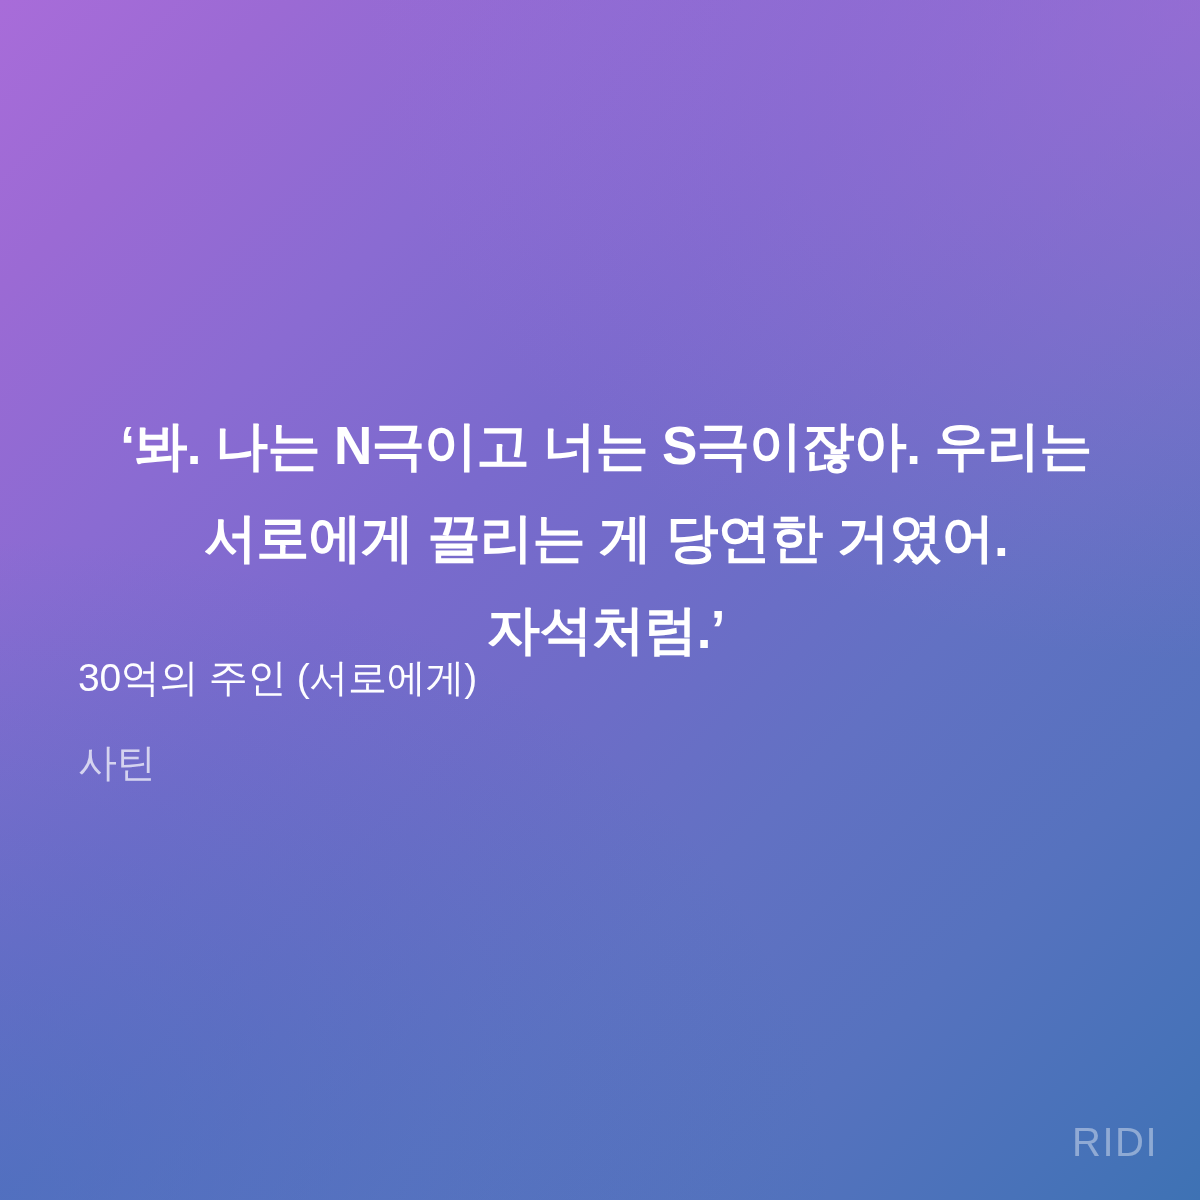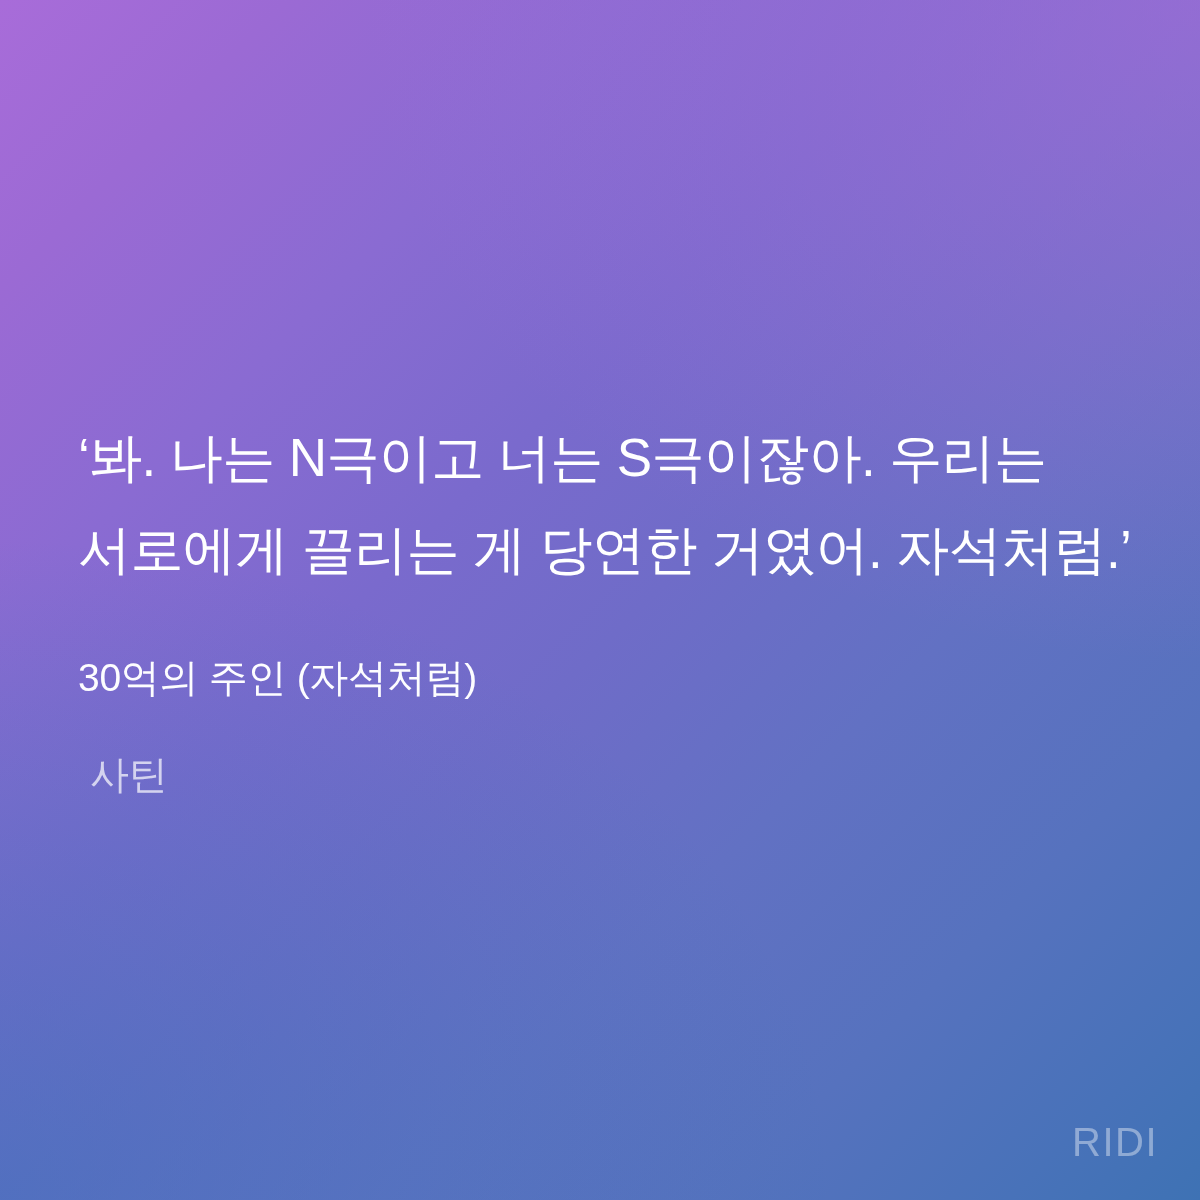"‘봐. 나는 N극이고 너는 S극이잖아." #quote-text { font-weight: 400 -> 700; text-align: none -> center; top: 412px -> 400px }
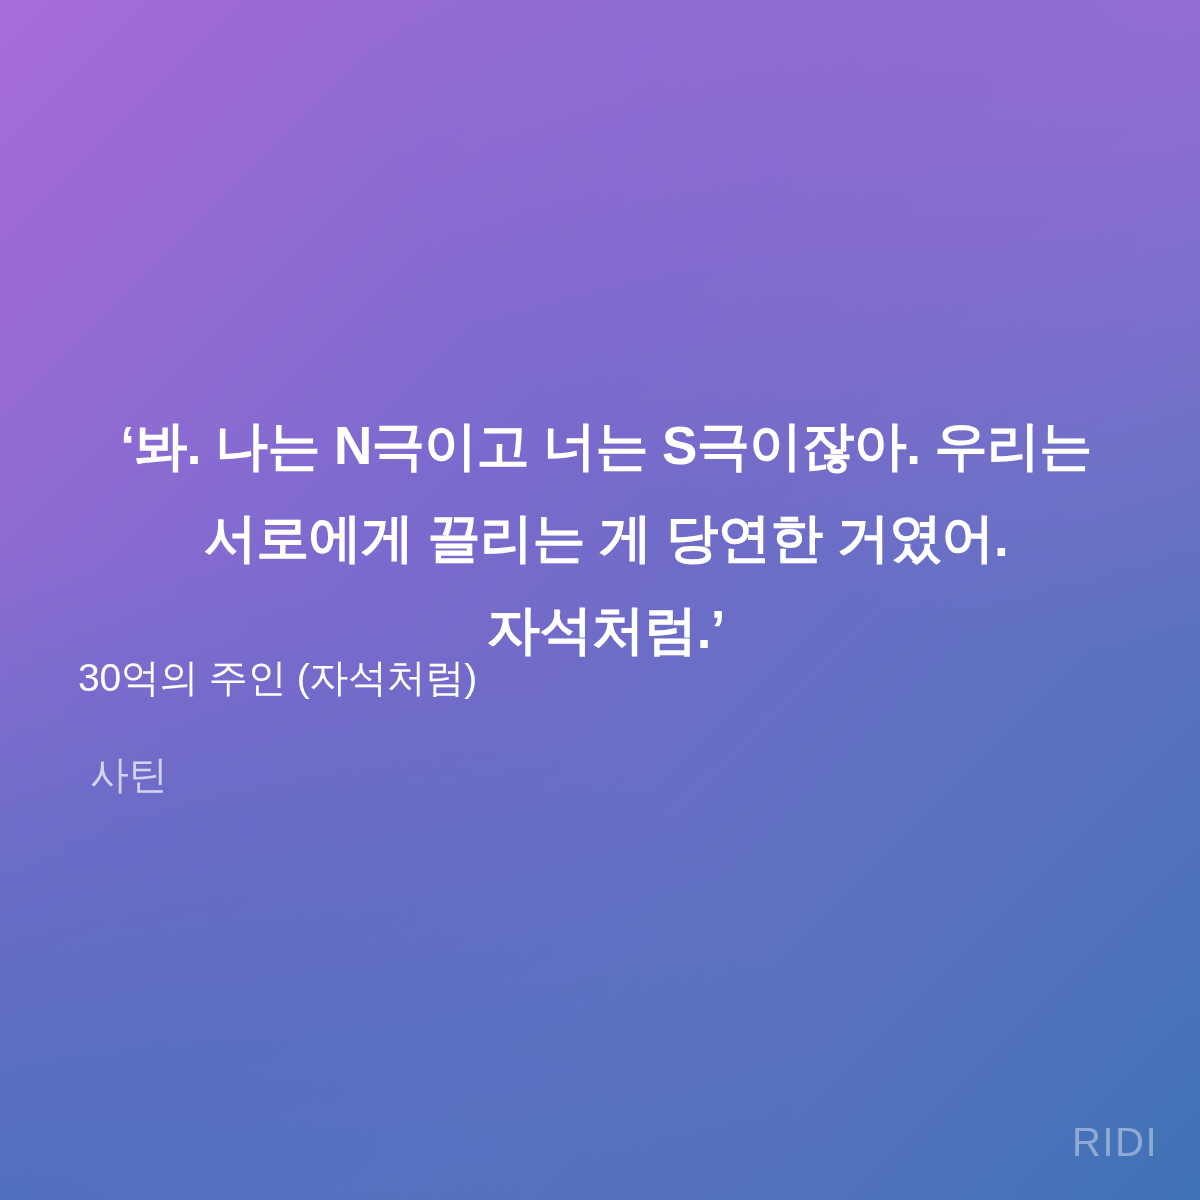"30억의 주인 (자석처럼)" p { text: 자석처럼 -> 서로에게 }
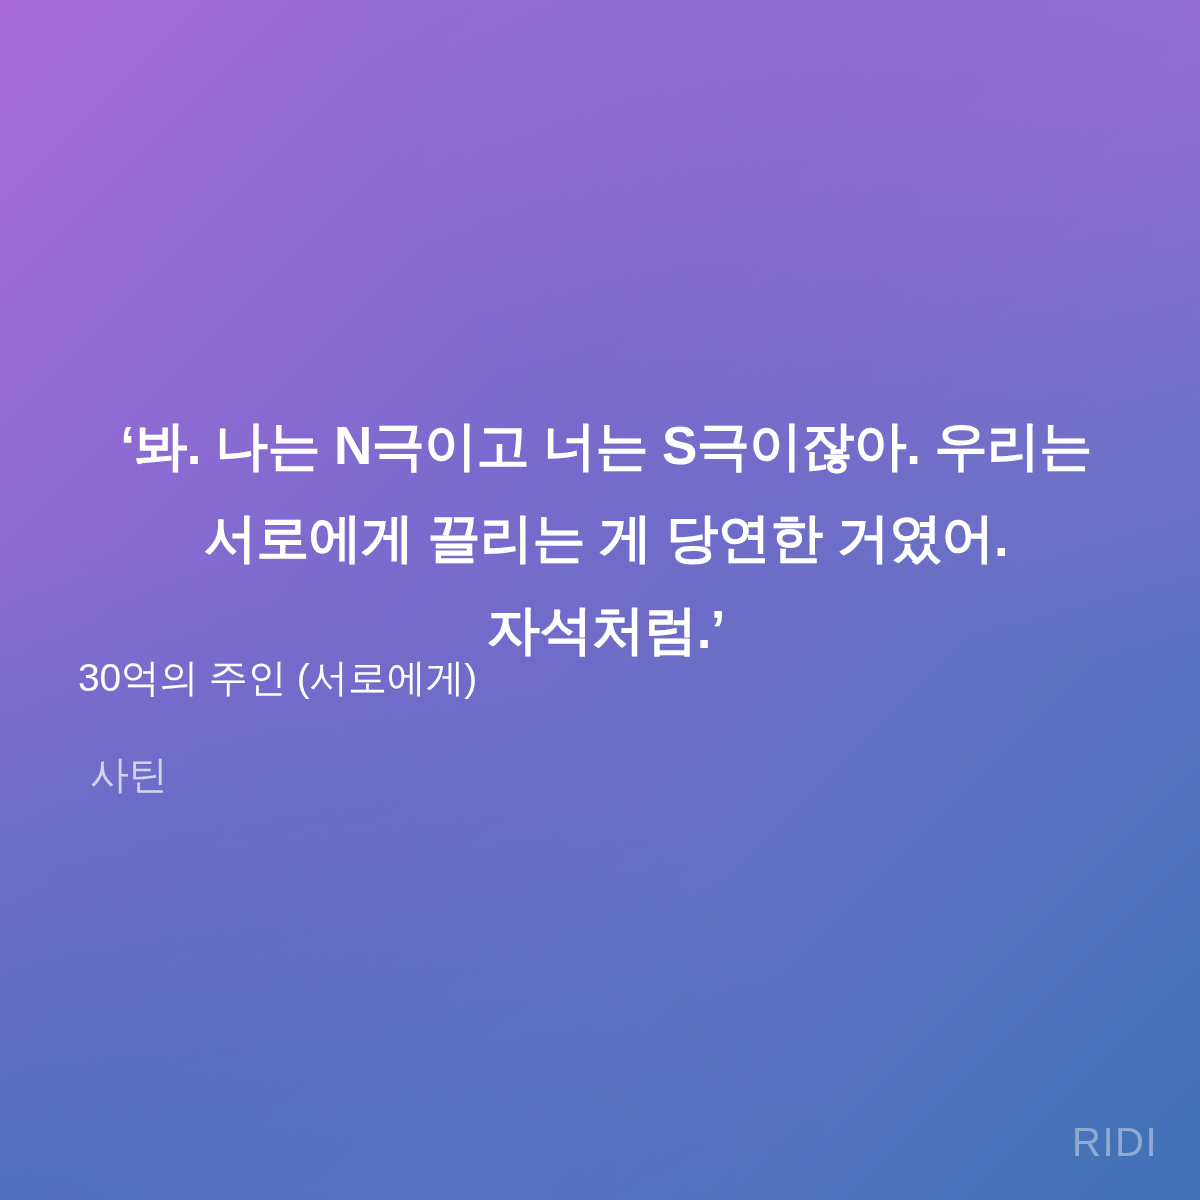"사틴" #book-author { margin: 12px -> 0 }
